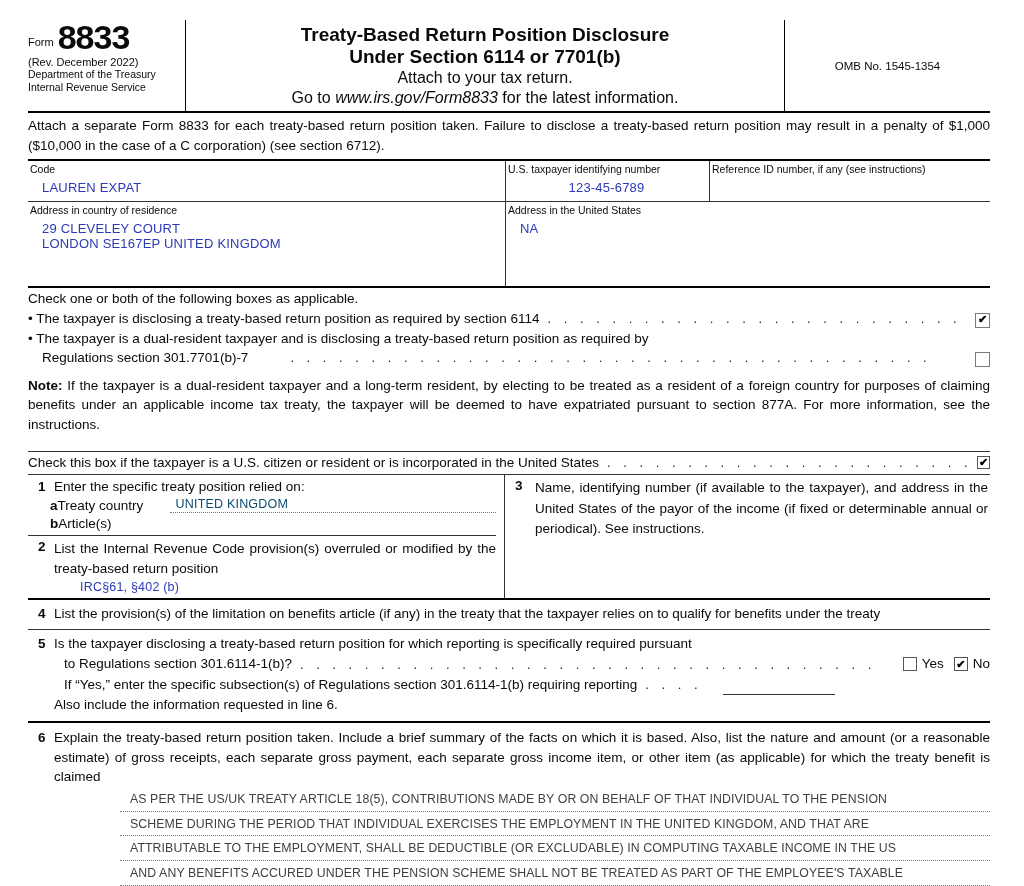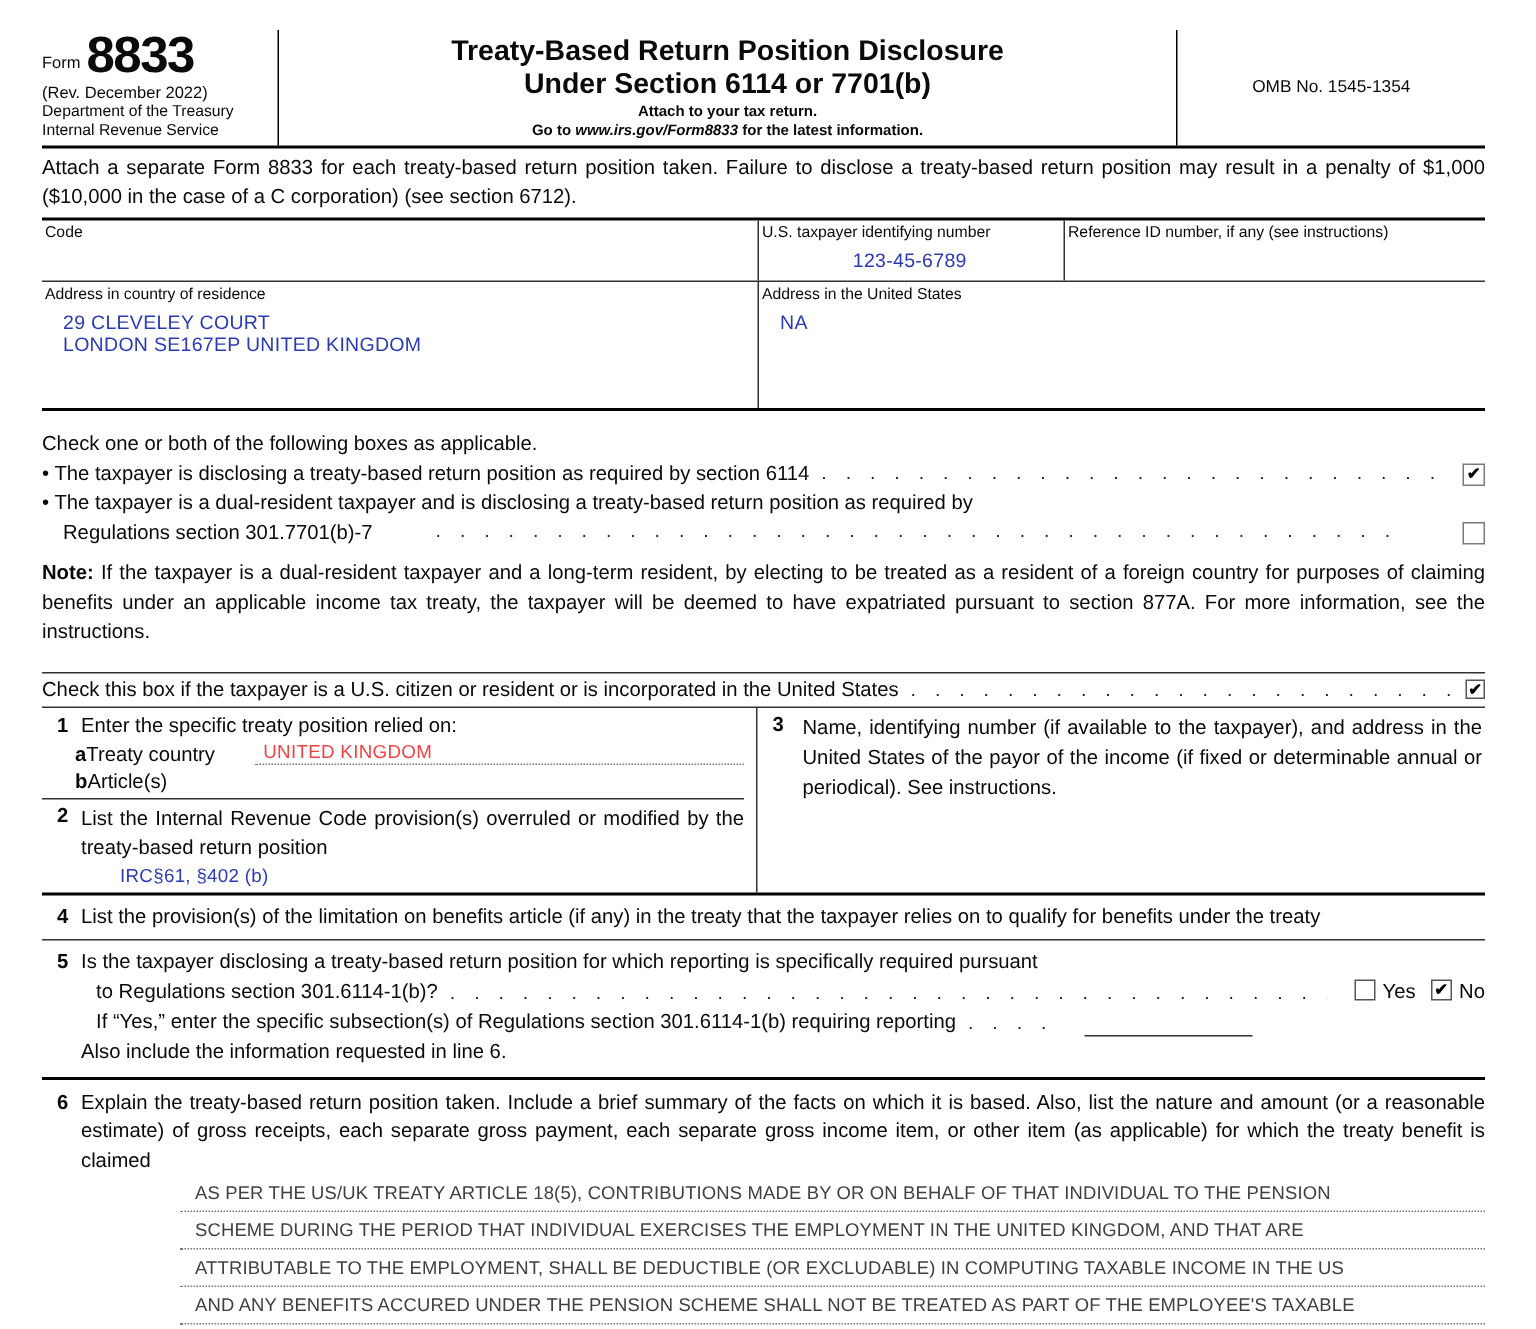"Attach to your tax return." .subline { font-size: 10px -> 16px; font-weight: bold -> normal }
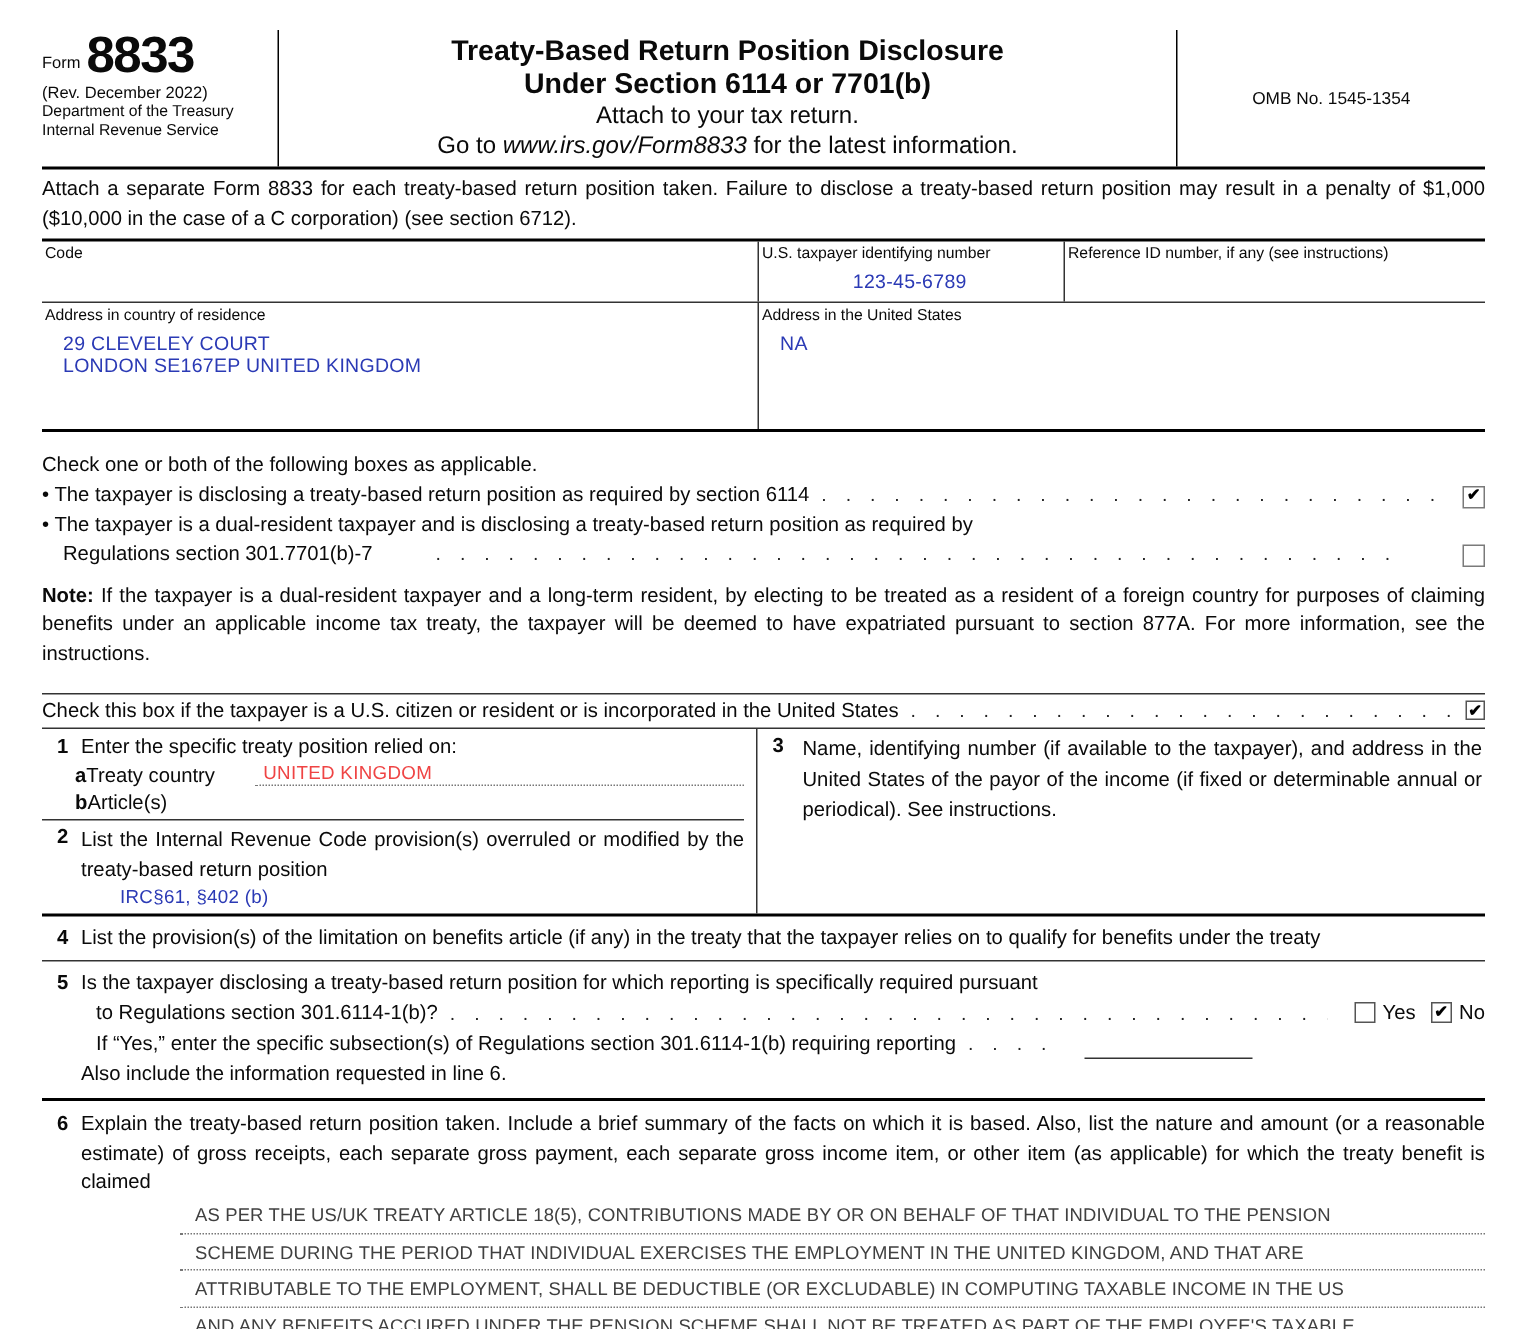"LAUREN EXPAT" div.id-val { html: none -> <div>LAUREN EXPAT</div> }
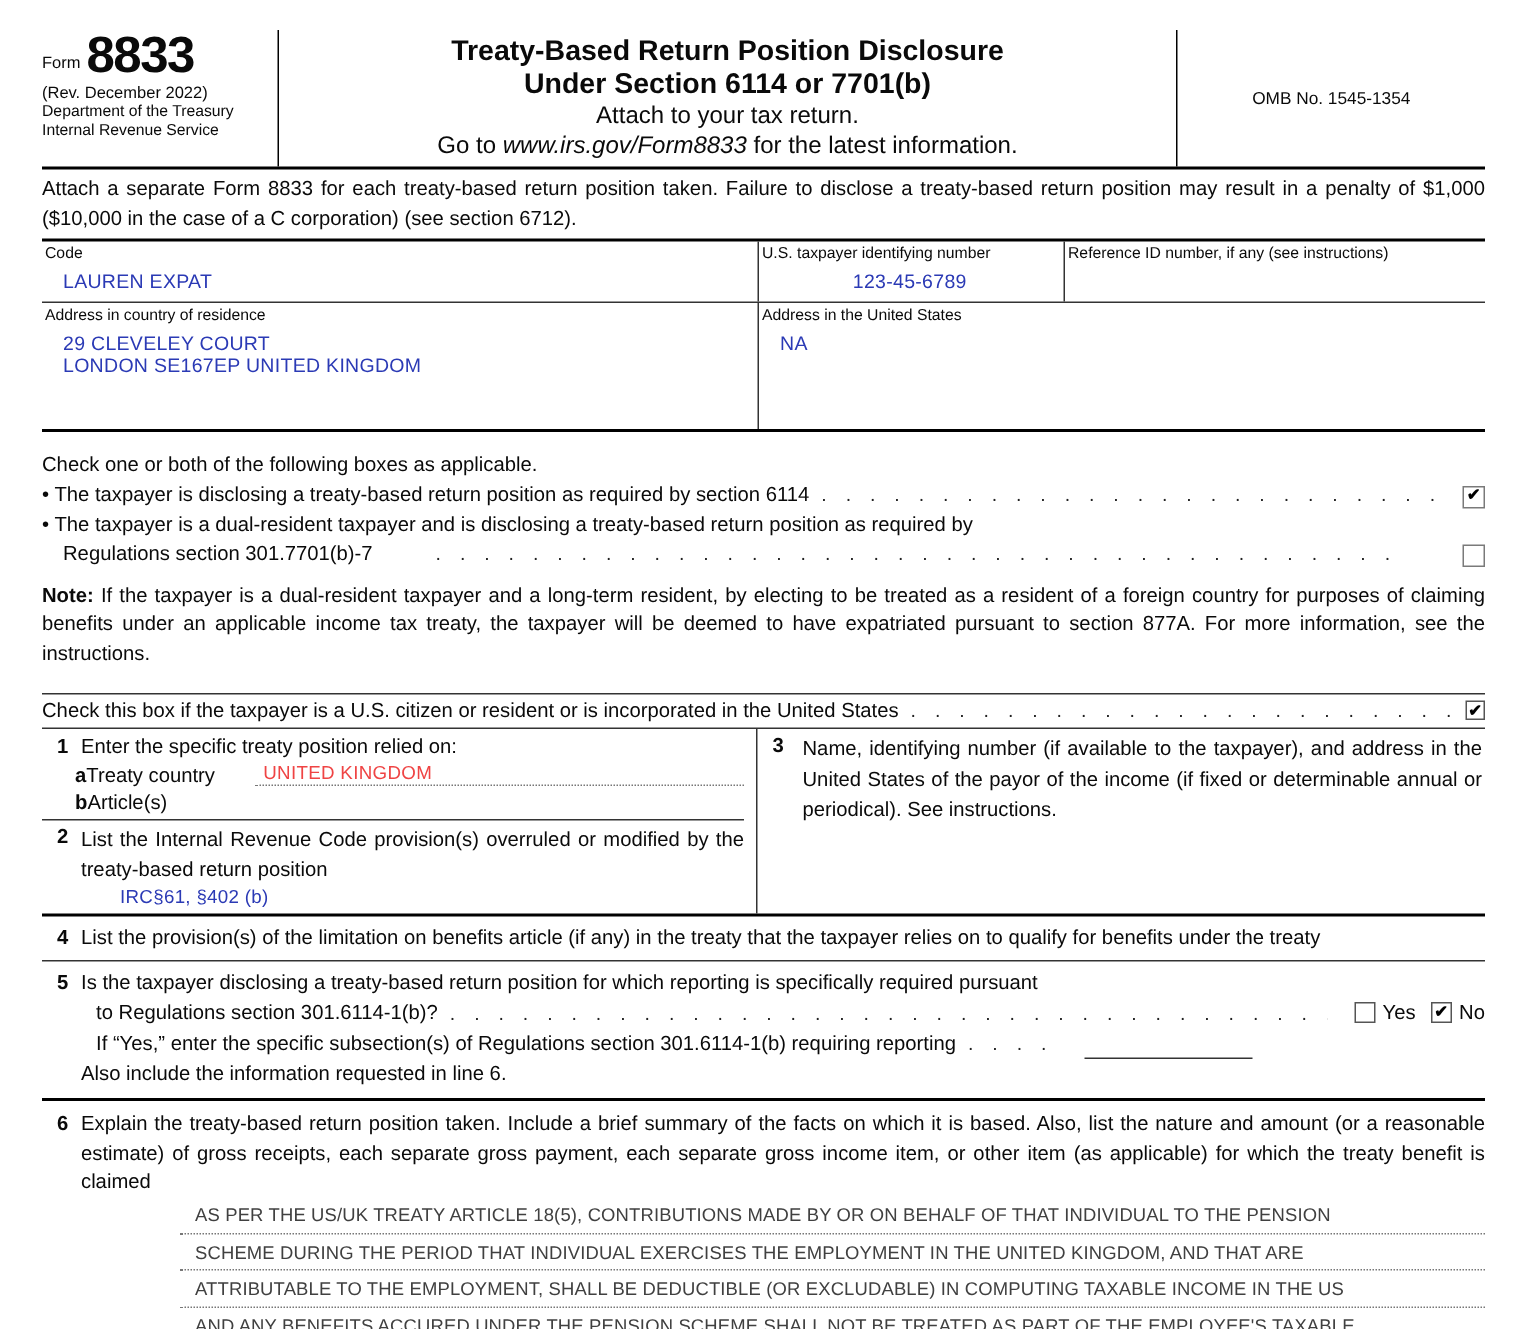"Check one or both of" .cb-section { padding-top: 12px -> 1px }
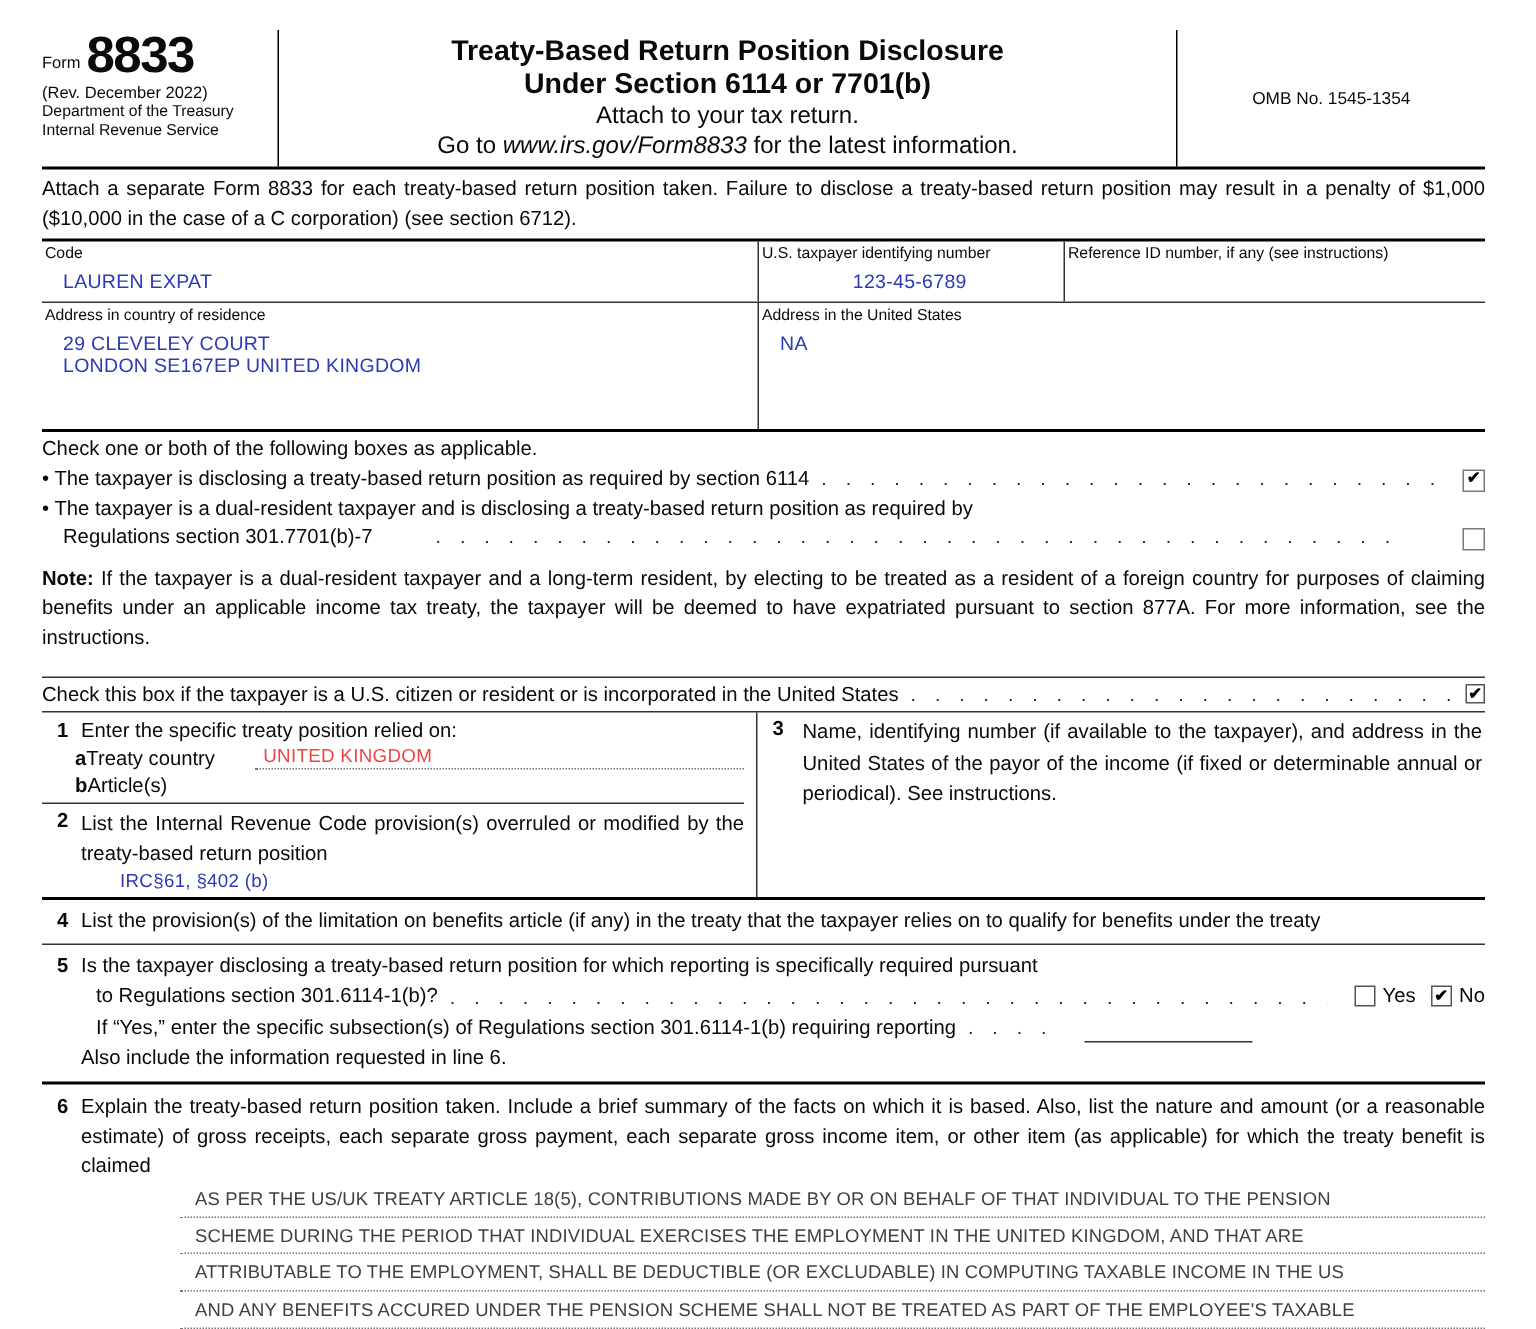"UNITED KINGDOM" .ab-val { color: #ef4444 -> #0c4a6e }
